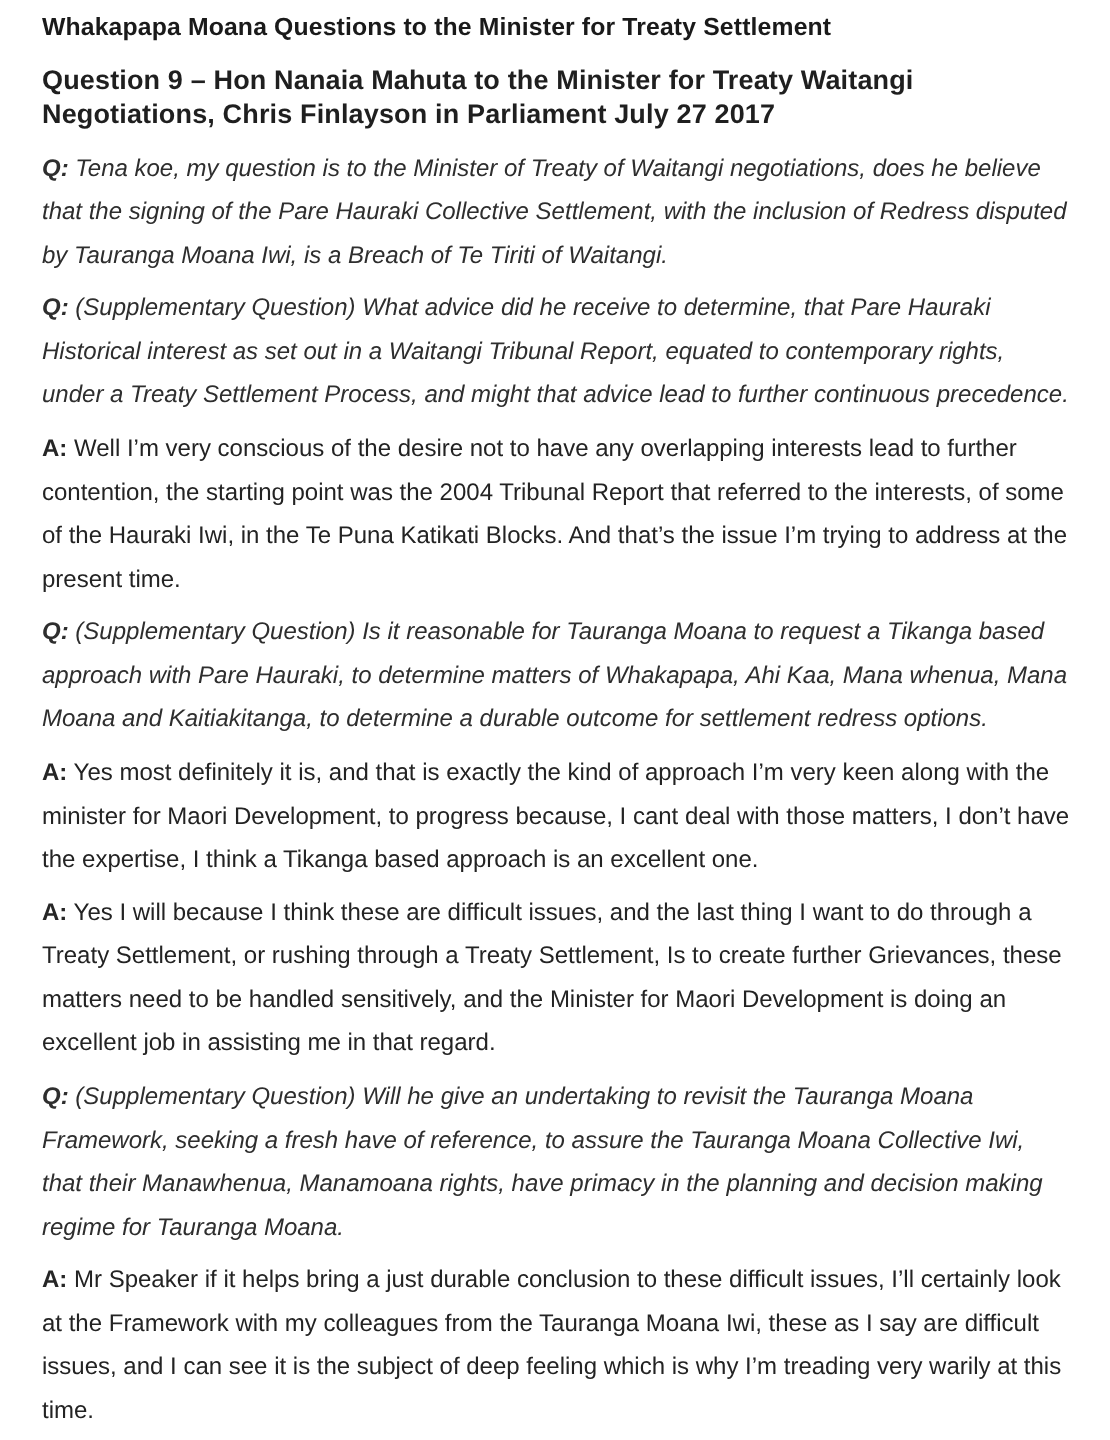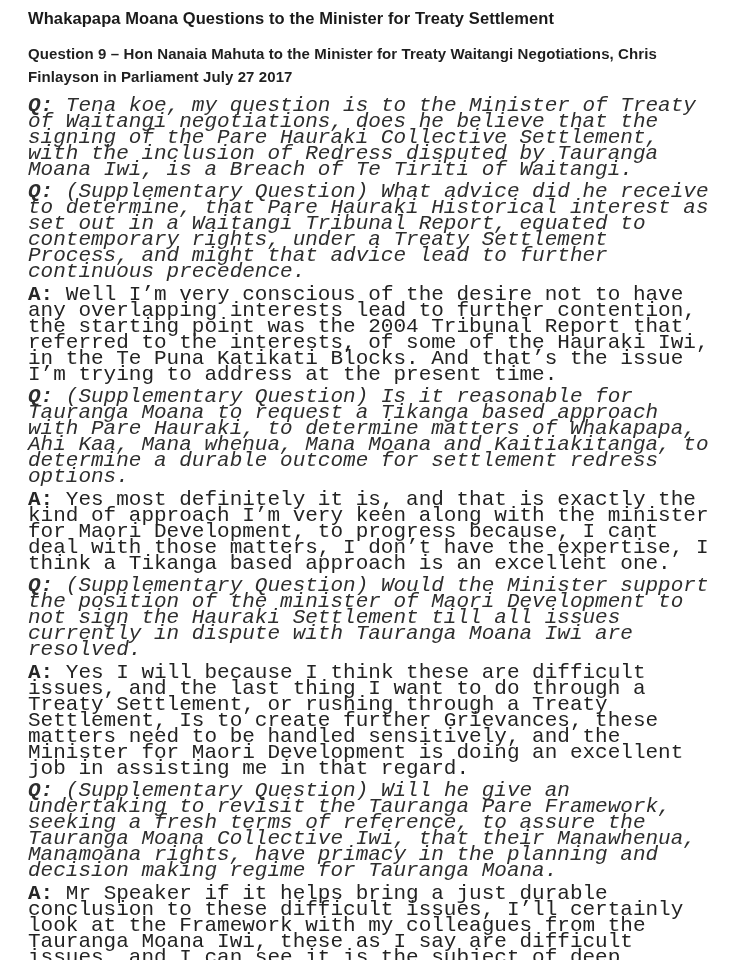"Question 9 – Hon Nanaia" .doc-heading { font-size: 15px -> 18px }
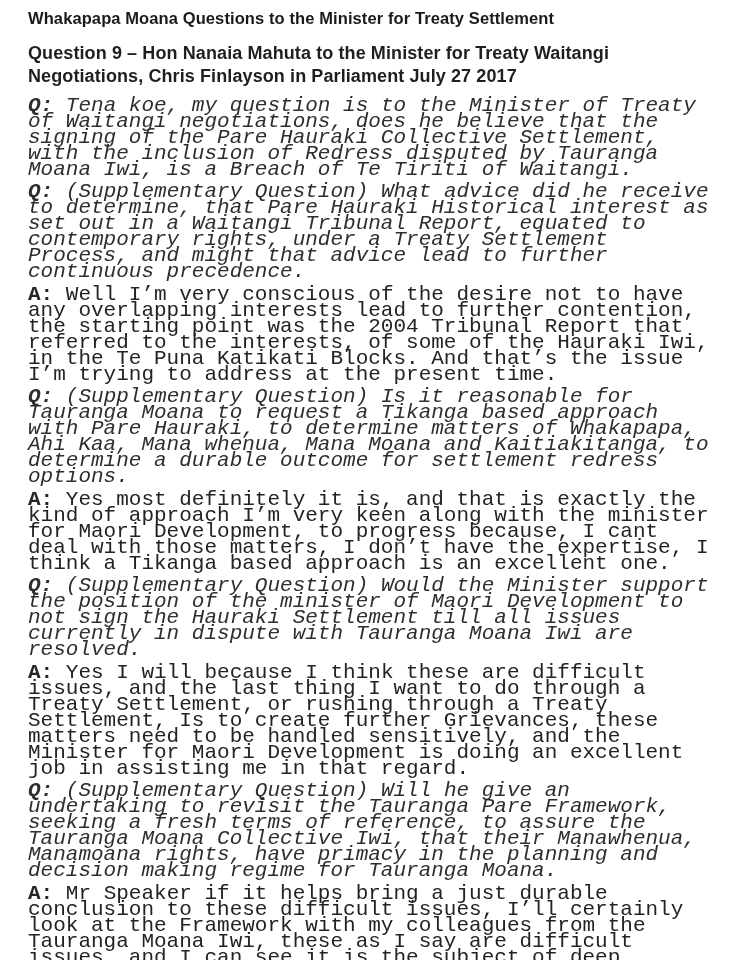"Q: Tena koe, my question" .para { font-family: Liberation Mono, monospace -> none; font-size: 21px -> 16px; line-height: 16px -> 29px }
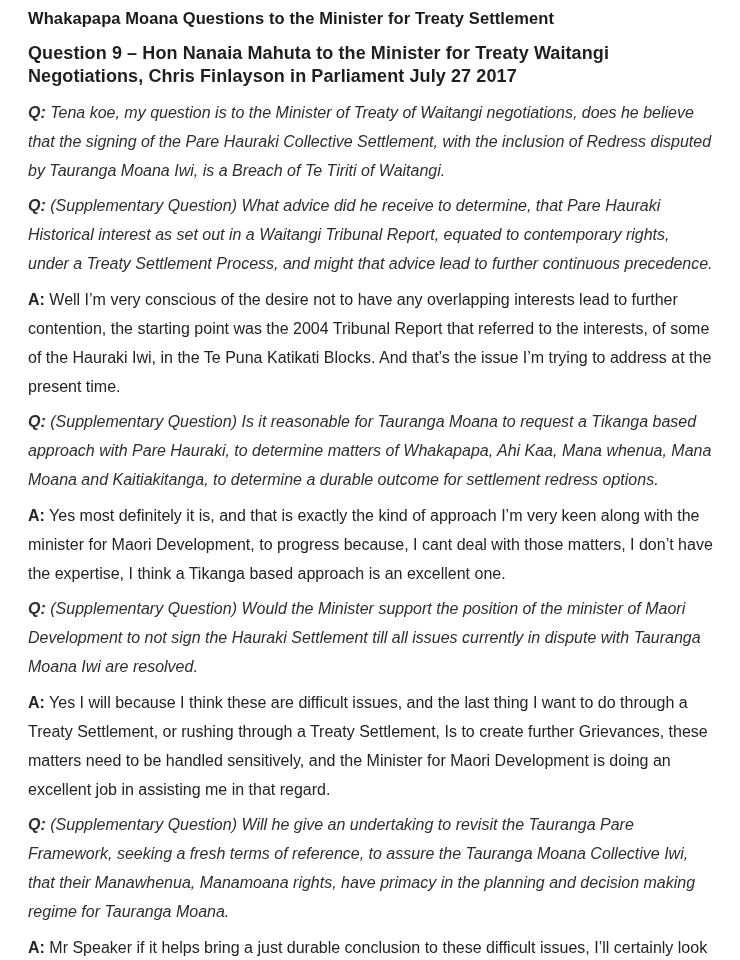"Q: (Supplementary Question) Would the" p.para { html: <p><span>Q:</span> <span>(Supplementary Question) Would the Minister support the position of the minister of Maori Development to not sign the Hauraki Settlement till all issues currently in dispute with Tauranga Moana Iwi are resolved.</span></p> -> none }
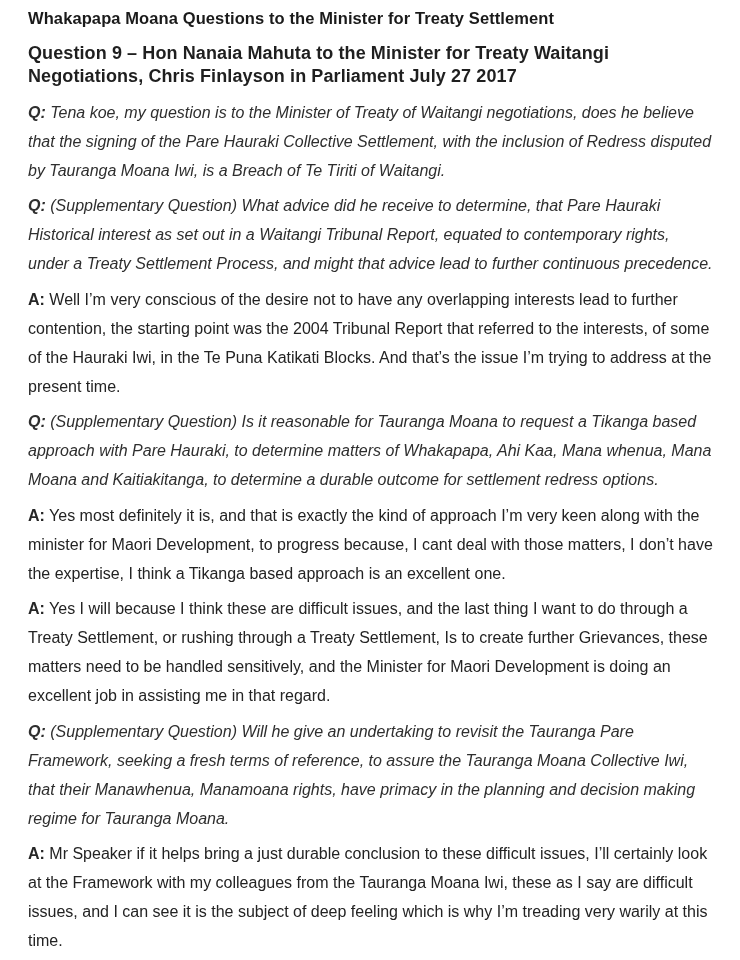"(Supplementary Question) Will he give" span.qa-text { text: Pare Framework, seeking a fresh terms -> Moana Framework, seeking a fresh have }
